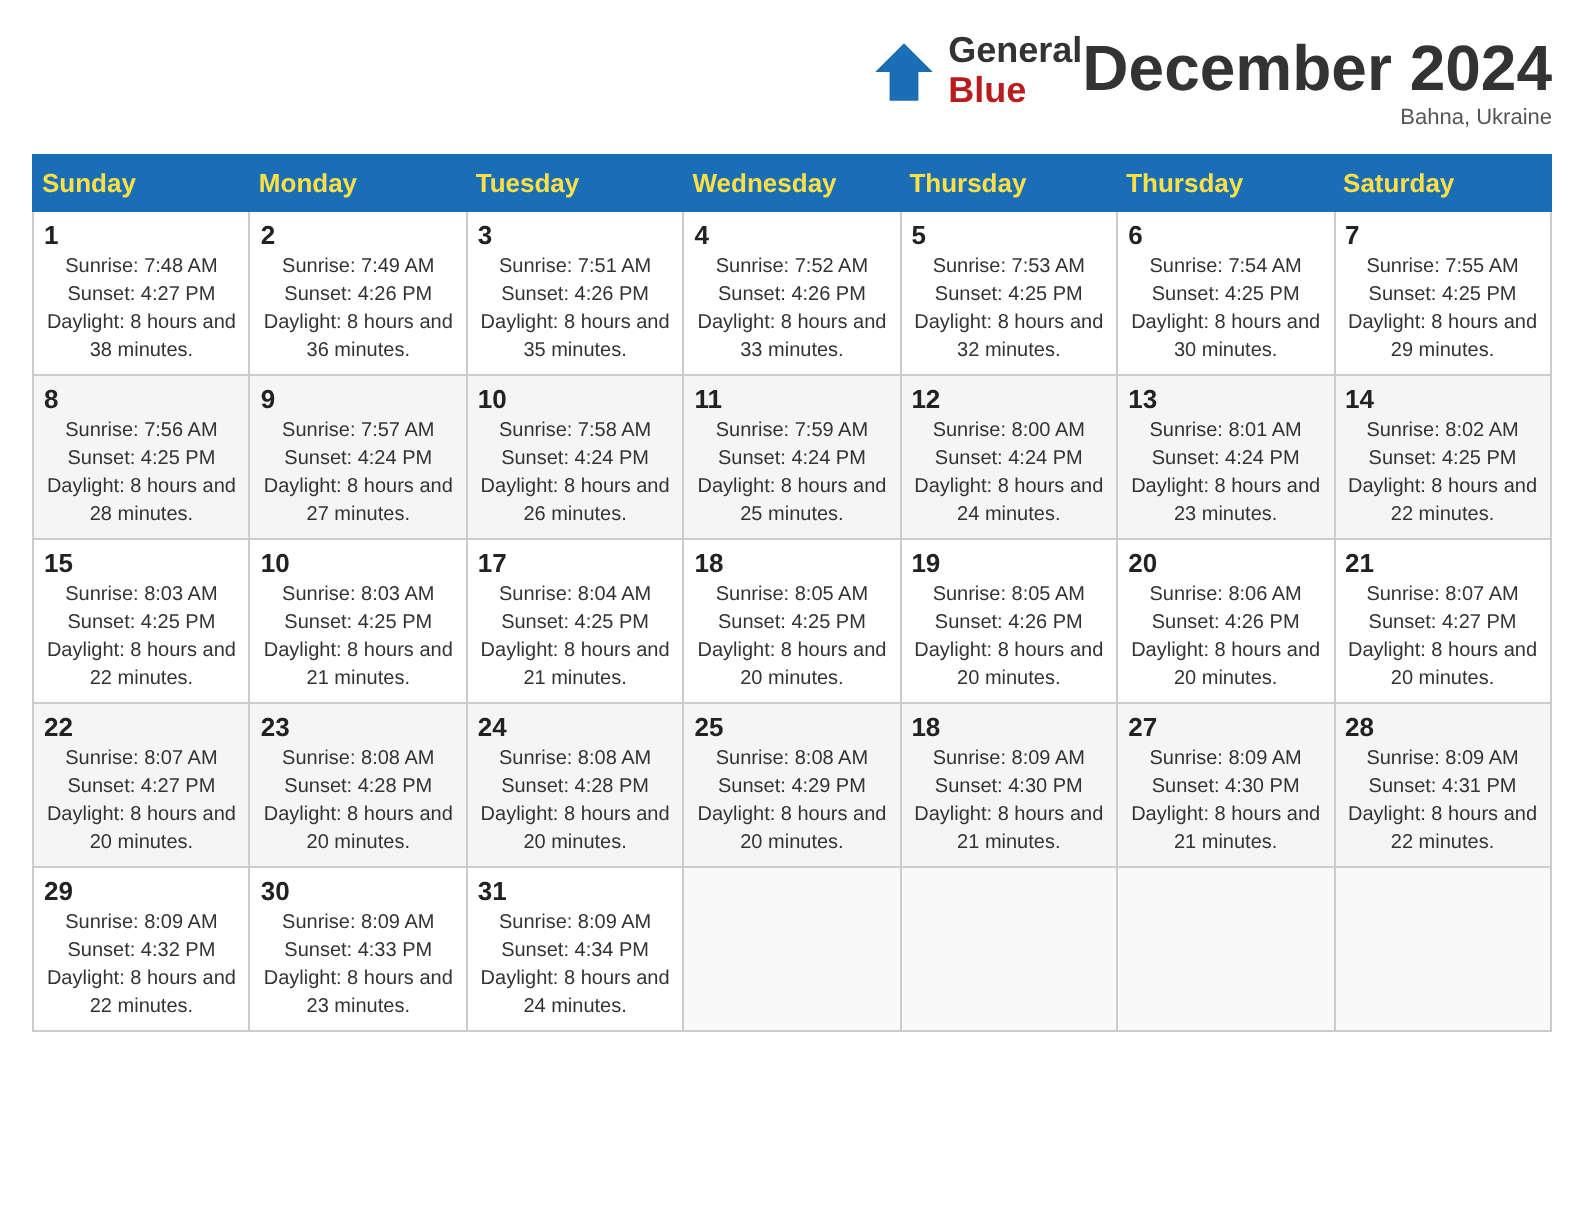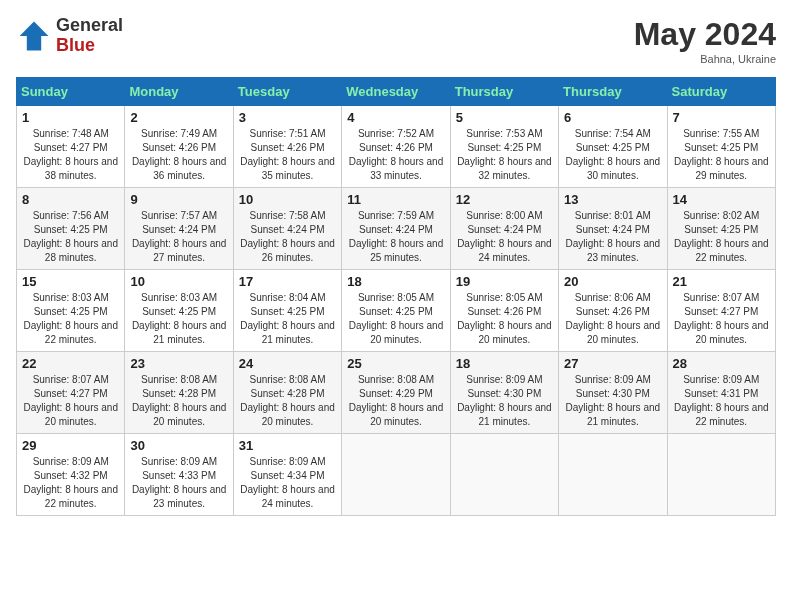"General" .header { justify-content: space-between -> flex-end }
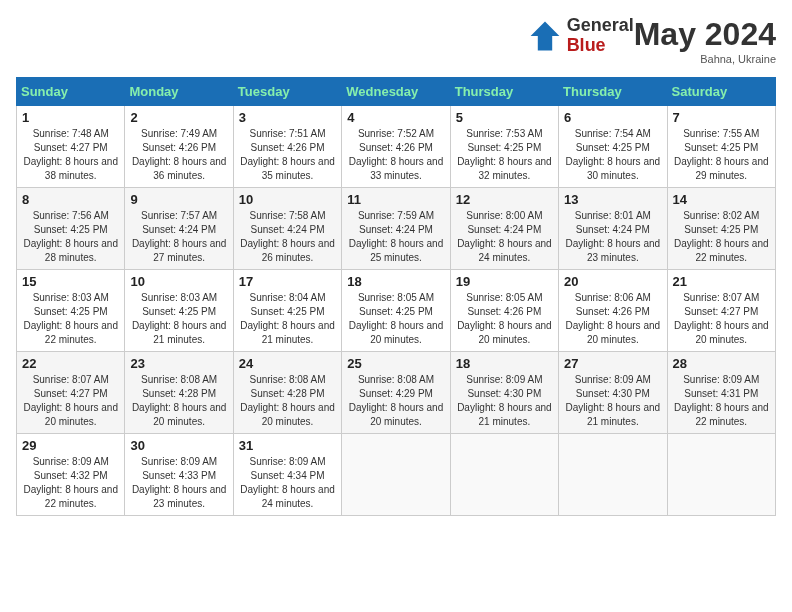"May 2024" div.month-title { text: May -> December }
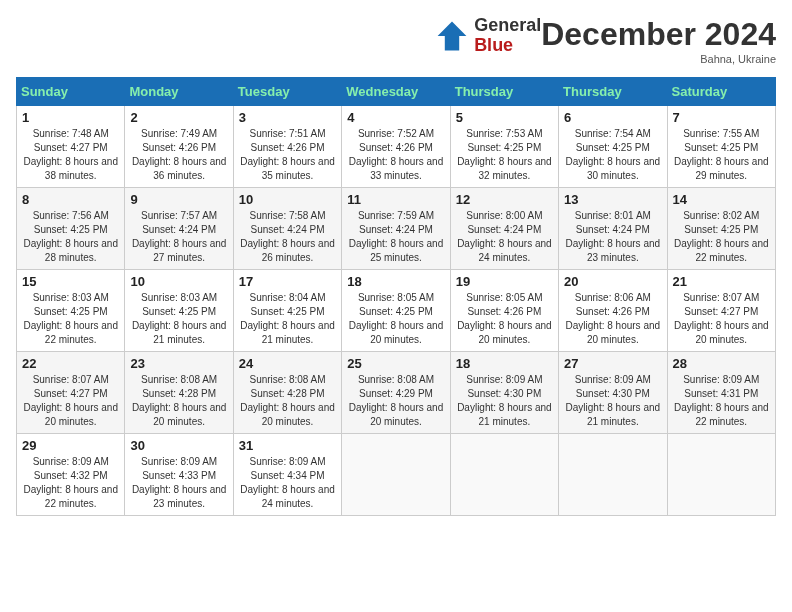"Sunday" .calendar th { color: #86efac -> #fde047 }
